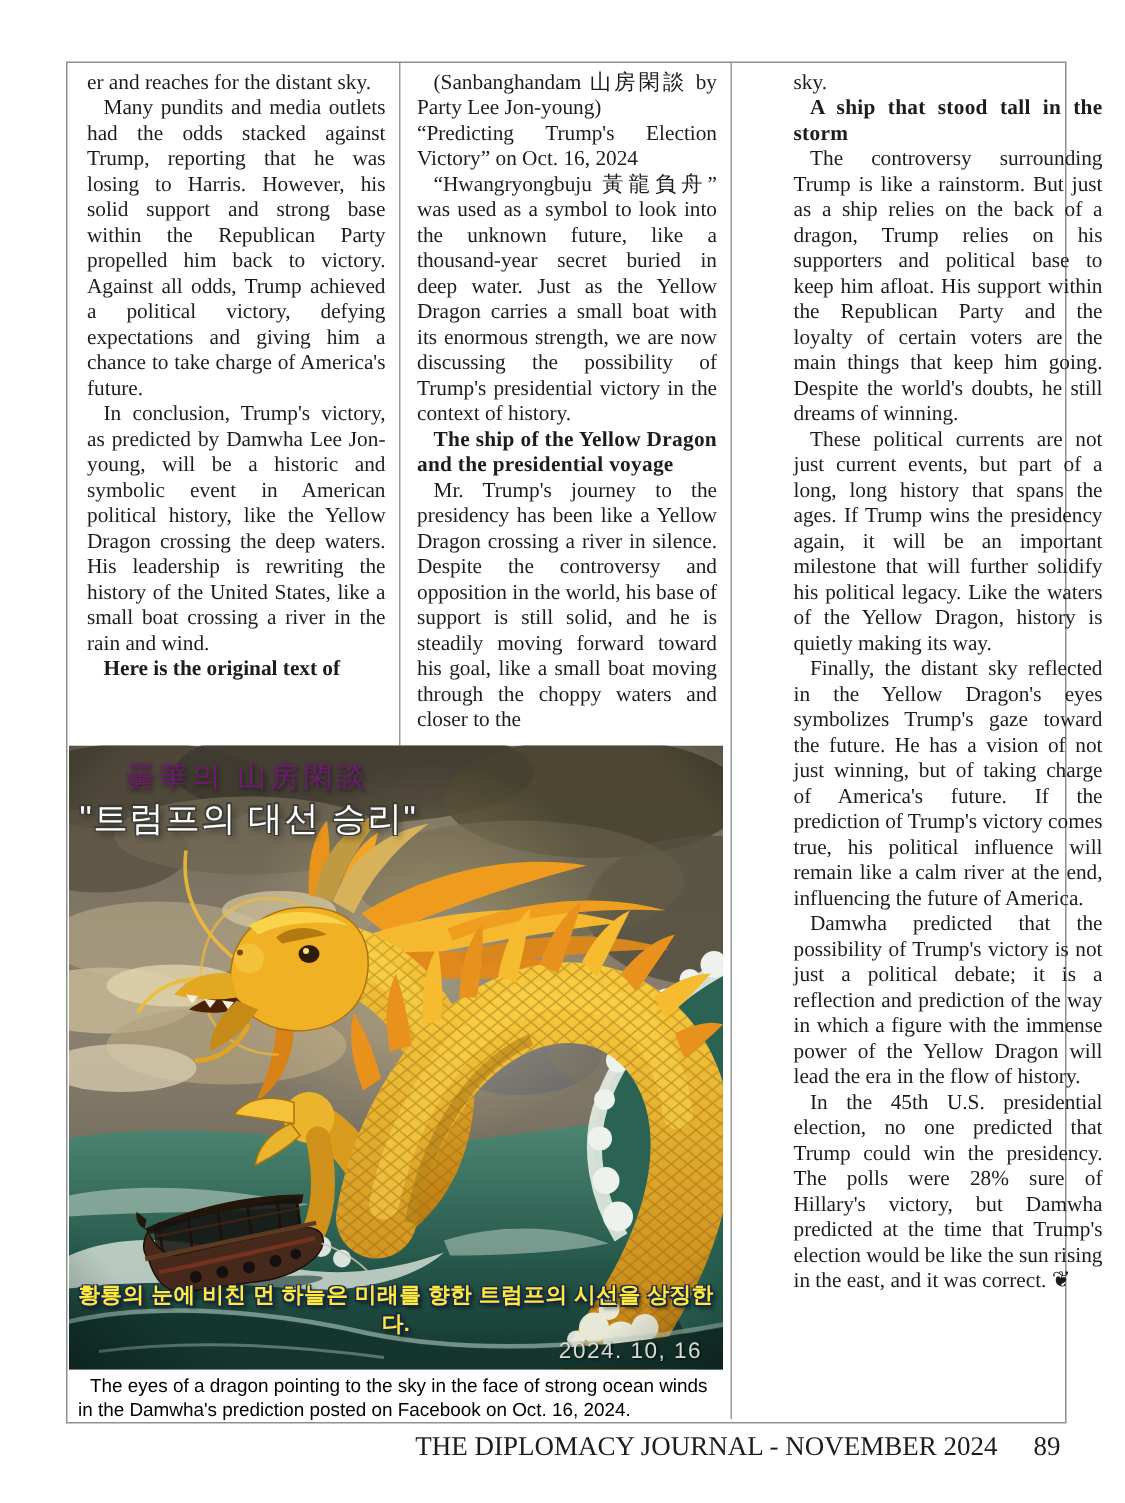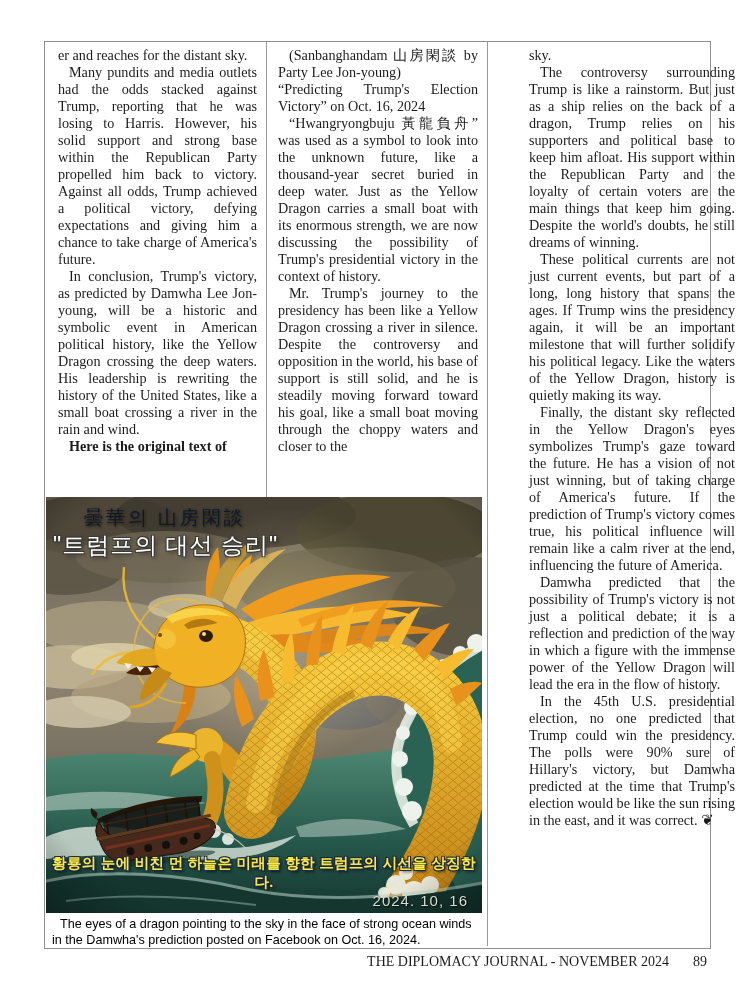"A ship that stood tall" div.heading { html: none -> <div>A ship that stood tall in the storm</div> }
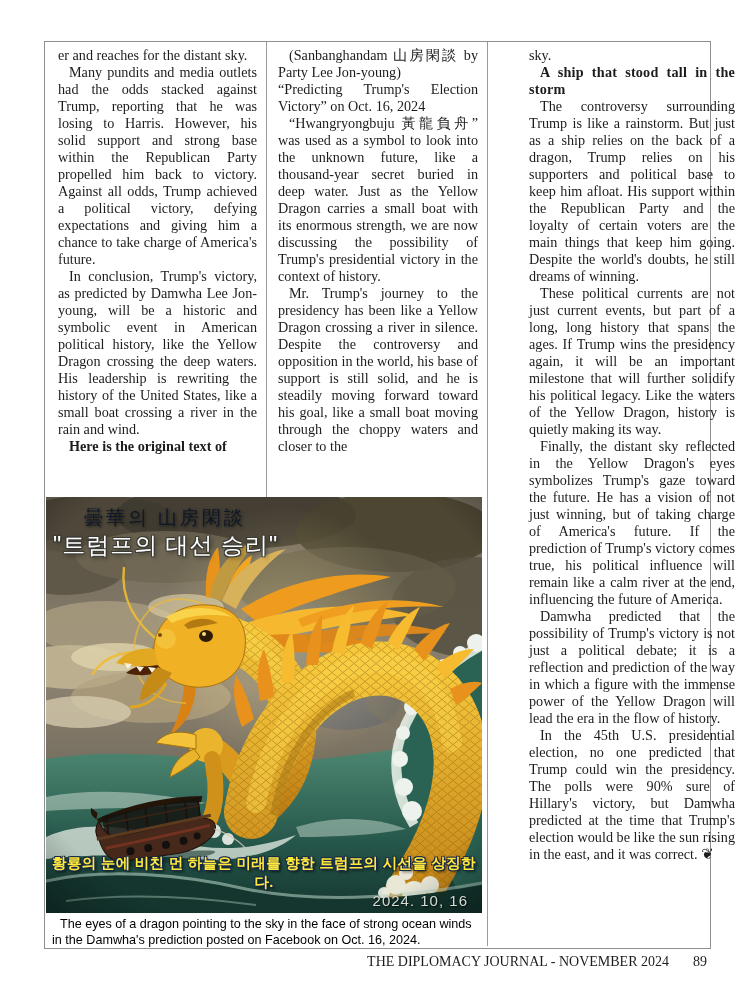"The ship of the Yellow" div.heading { html: none -> <div>The ship of the Yellow Dragon and the presidential voyage</div> }
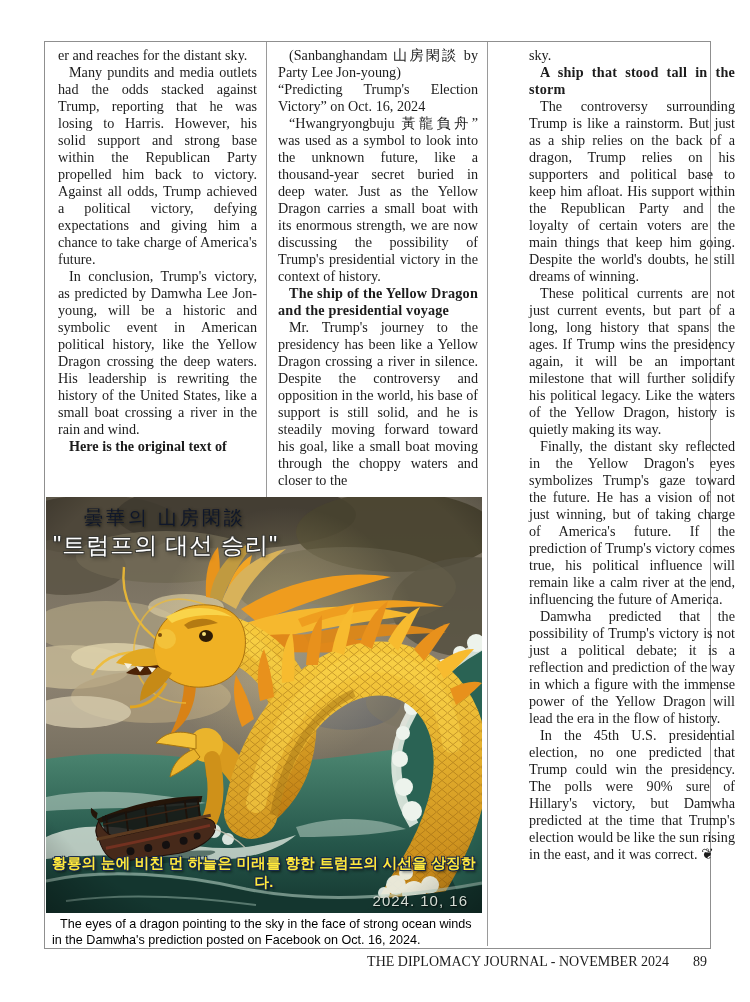"曇華의 山房閑談" .ov1 { color: #0f172a -> #701a75; font-family: Liberation Serif, serif -> Liberation Sans, sans-serif }
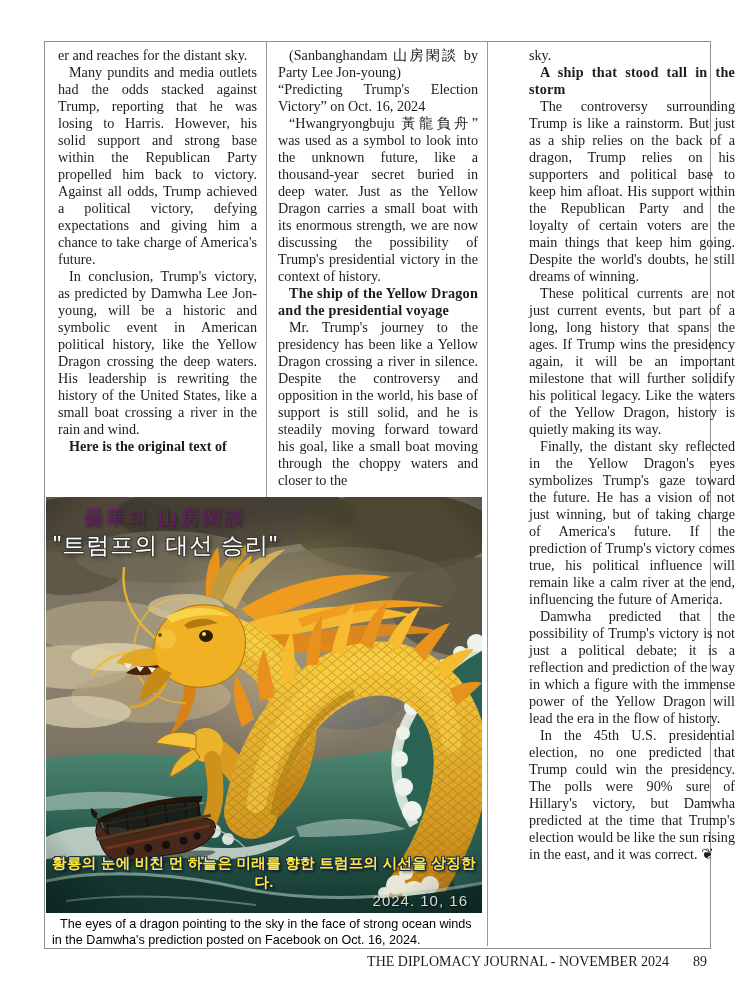"In the 45th U.S. presidential" span { text: 90% -> 28% }
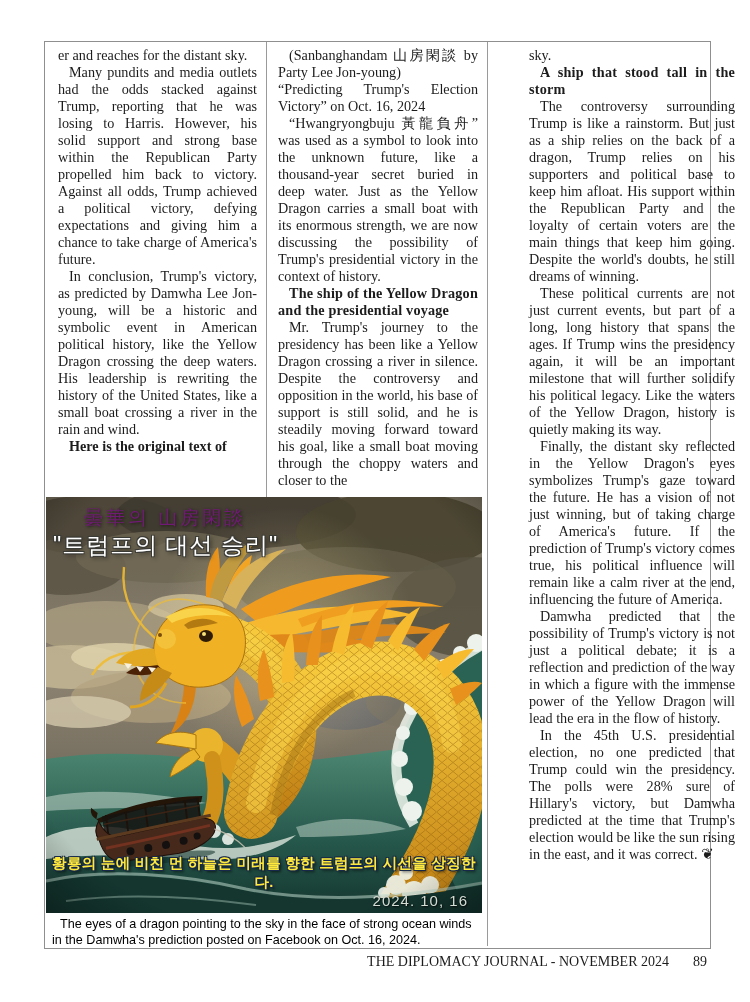"THE DIPLOMACY JOURNAL - NOVEMBER" .footer { font-size: 14px -> 18px }
